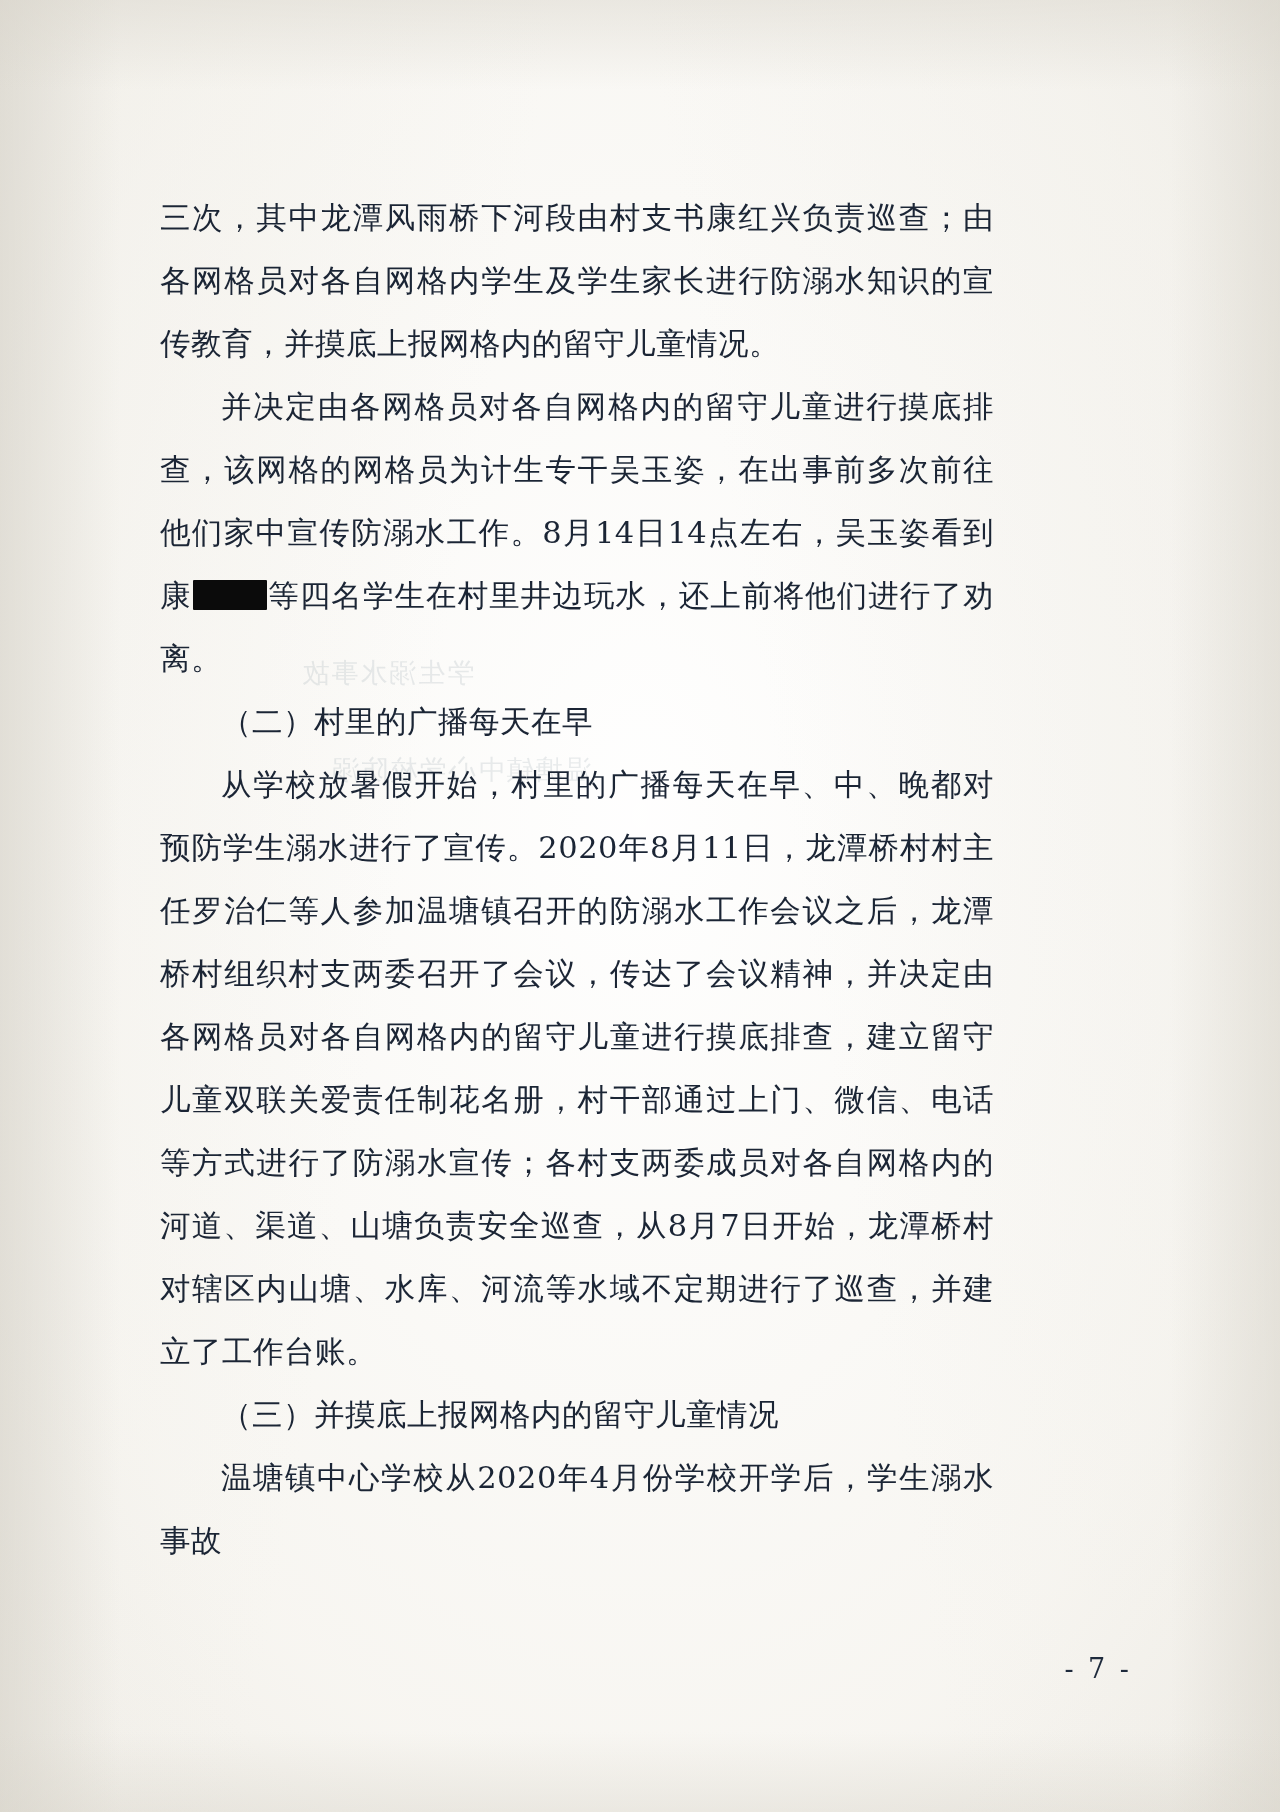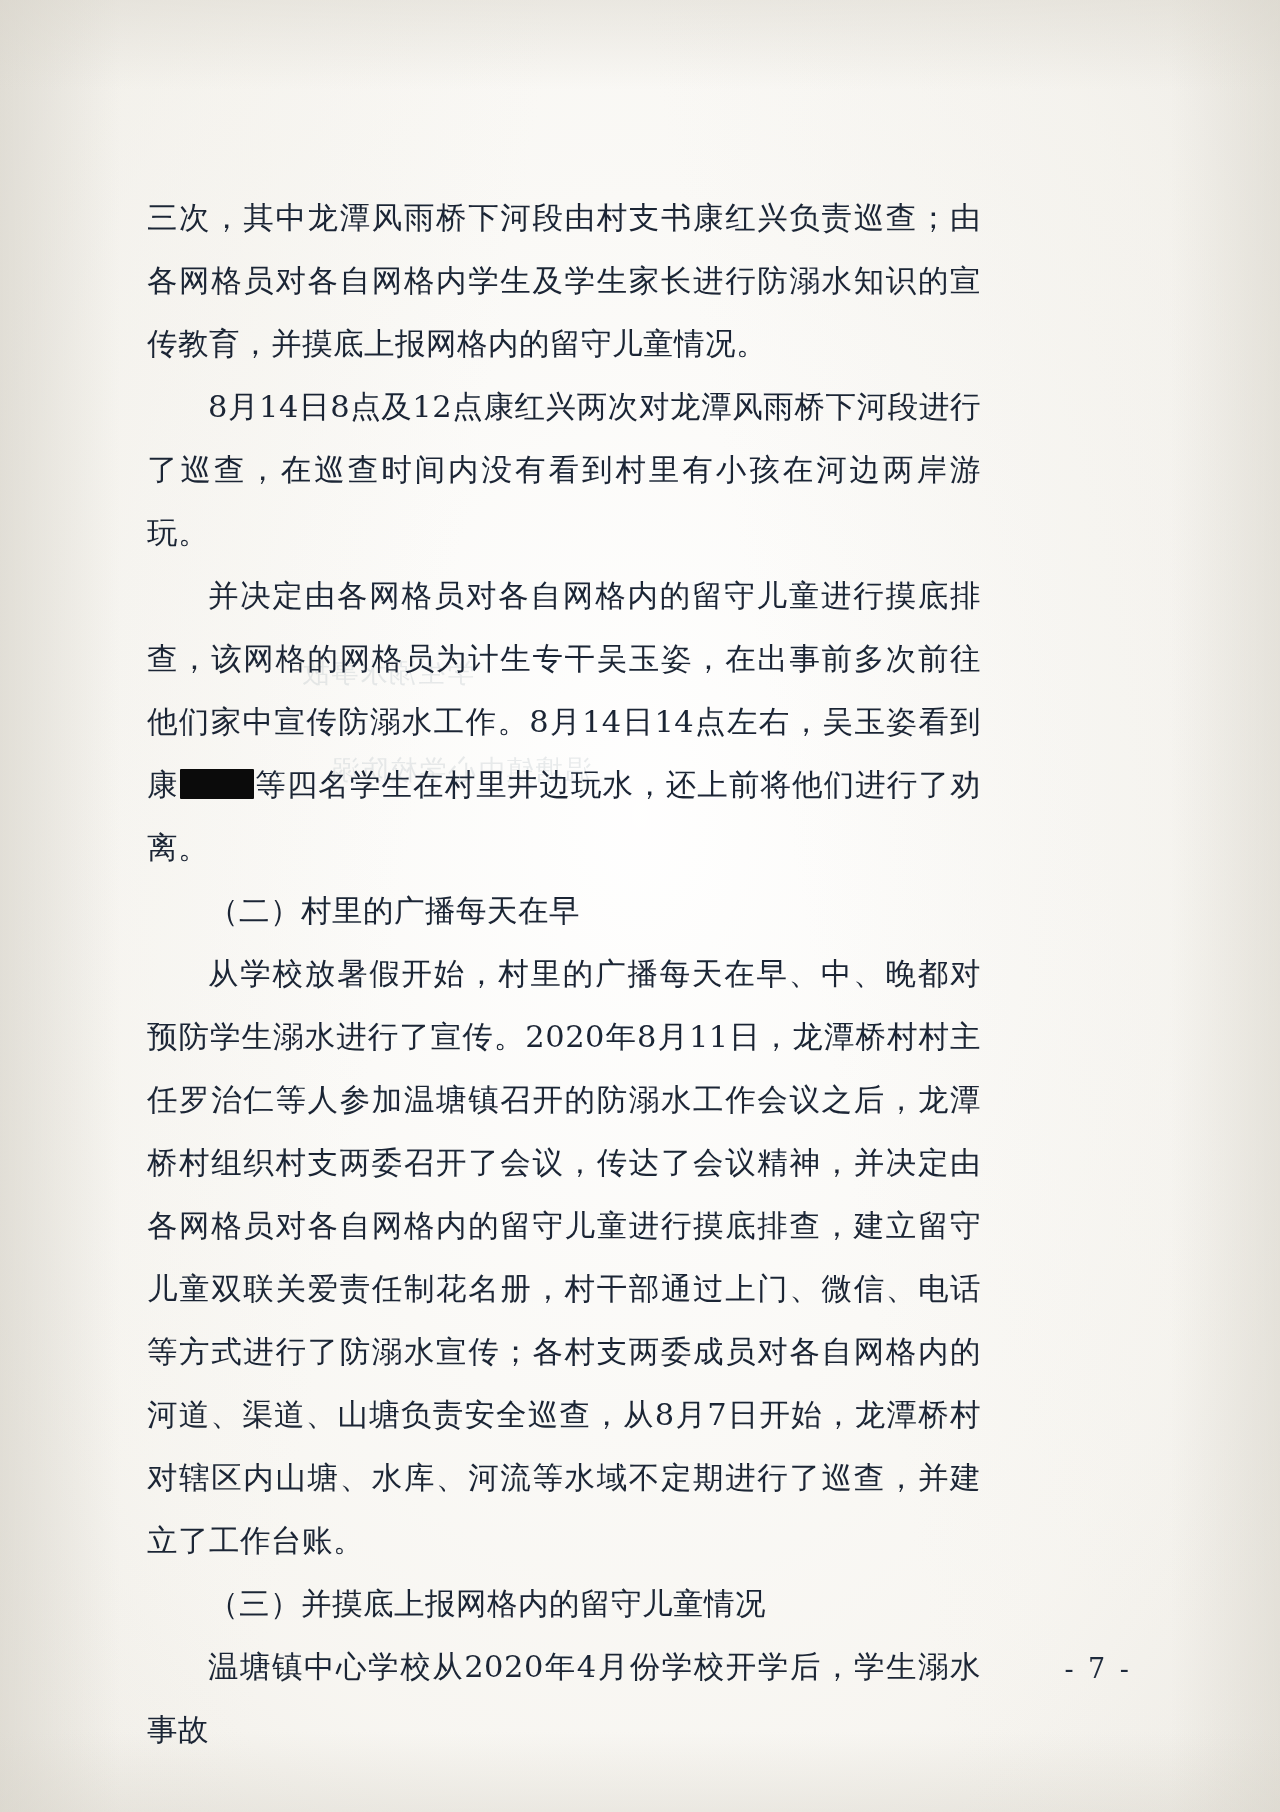"三次，其中龙潭风雨桥下河段由村支书康红兴负责巡查；由各网格员对各自网格内学生及学" .content { left: 147px -> 160px }
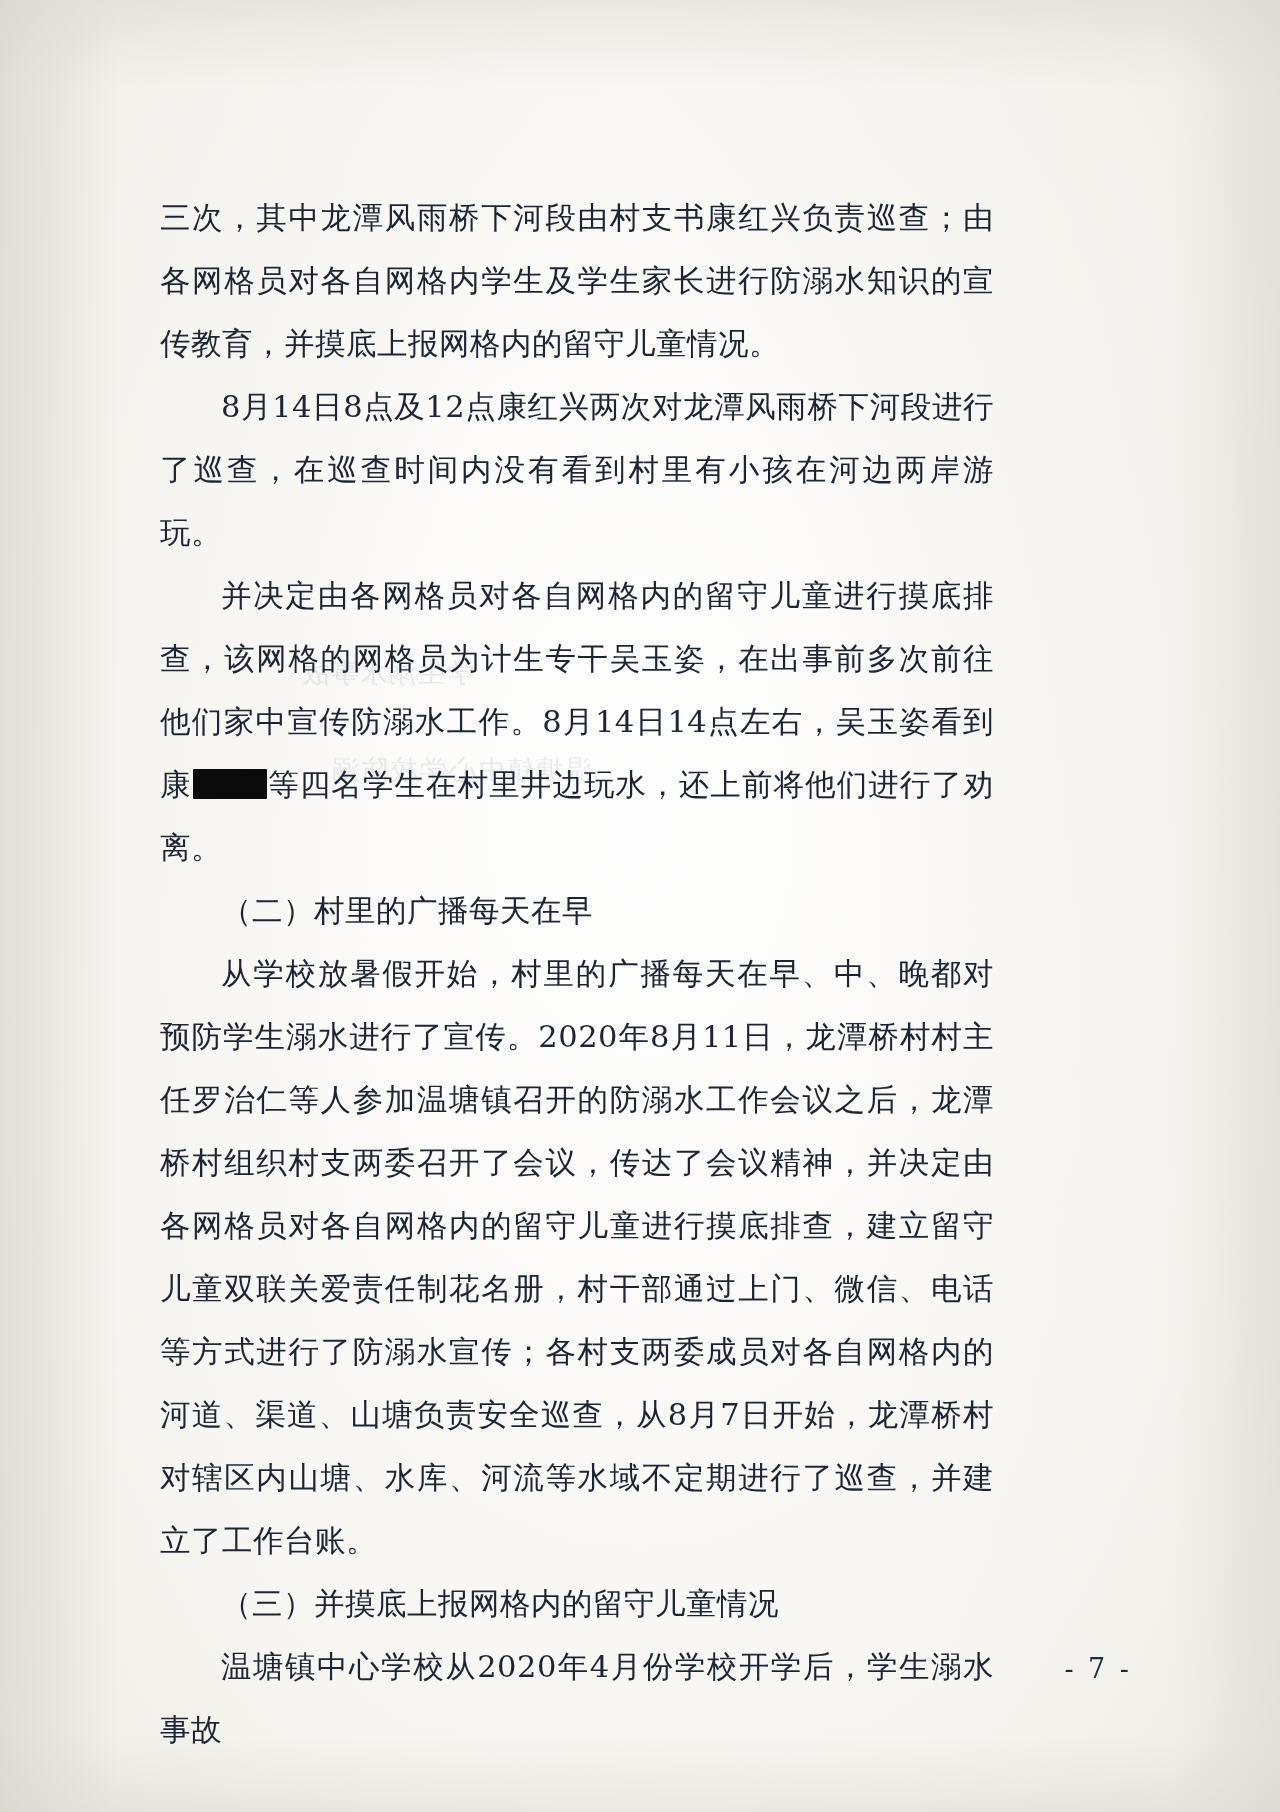"8月14日8点及12点康红兴两次对龙潭风雨桥下河段进行了巡查，在巡查时间内没有看" p.para { html: <p>8月14日8点及12点康红兴两次对龙潭风雨桥下河段进行了巡查，在巡查时间内没有看到村里有小孩在河边两岸游玩。</p> -> none }
